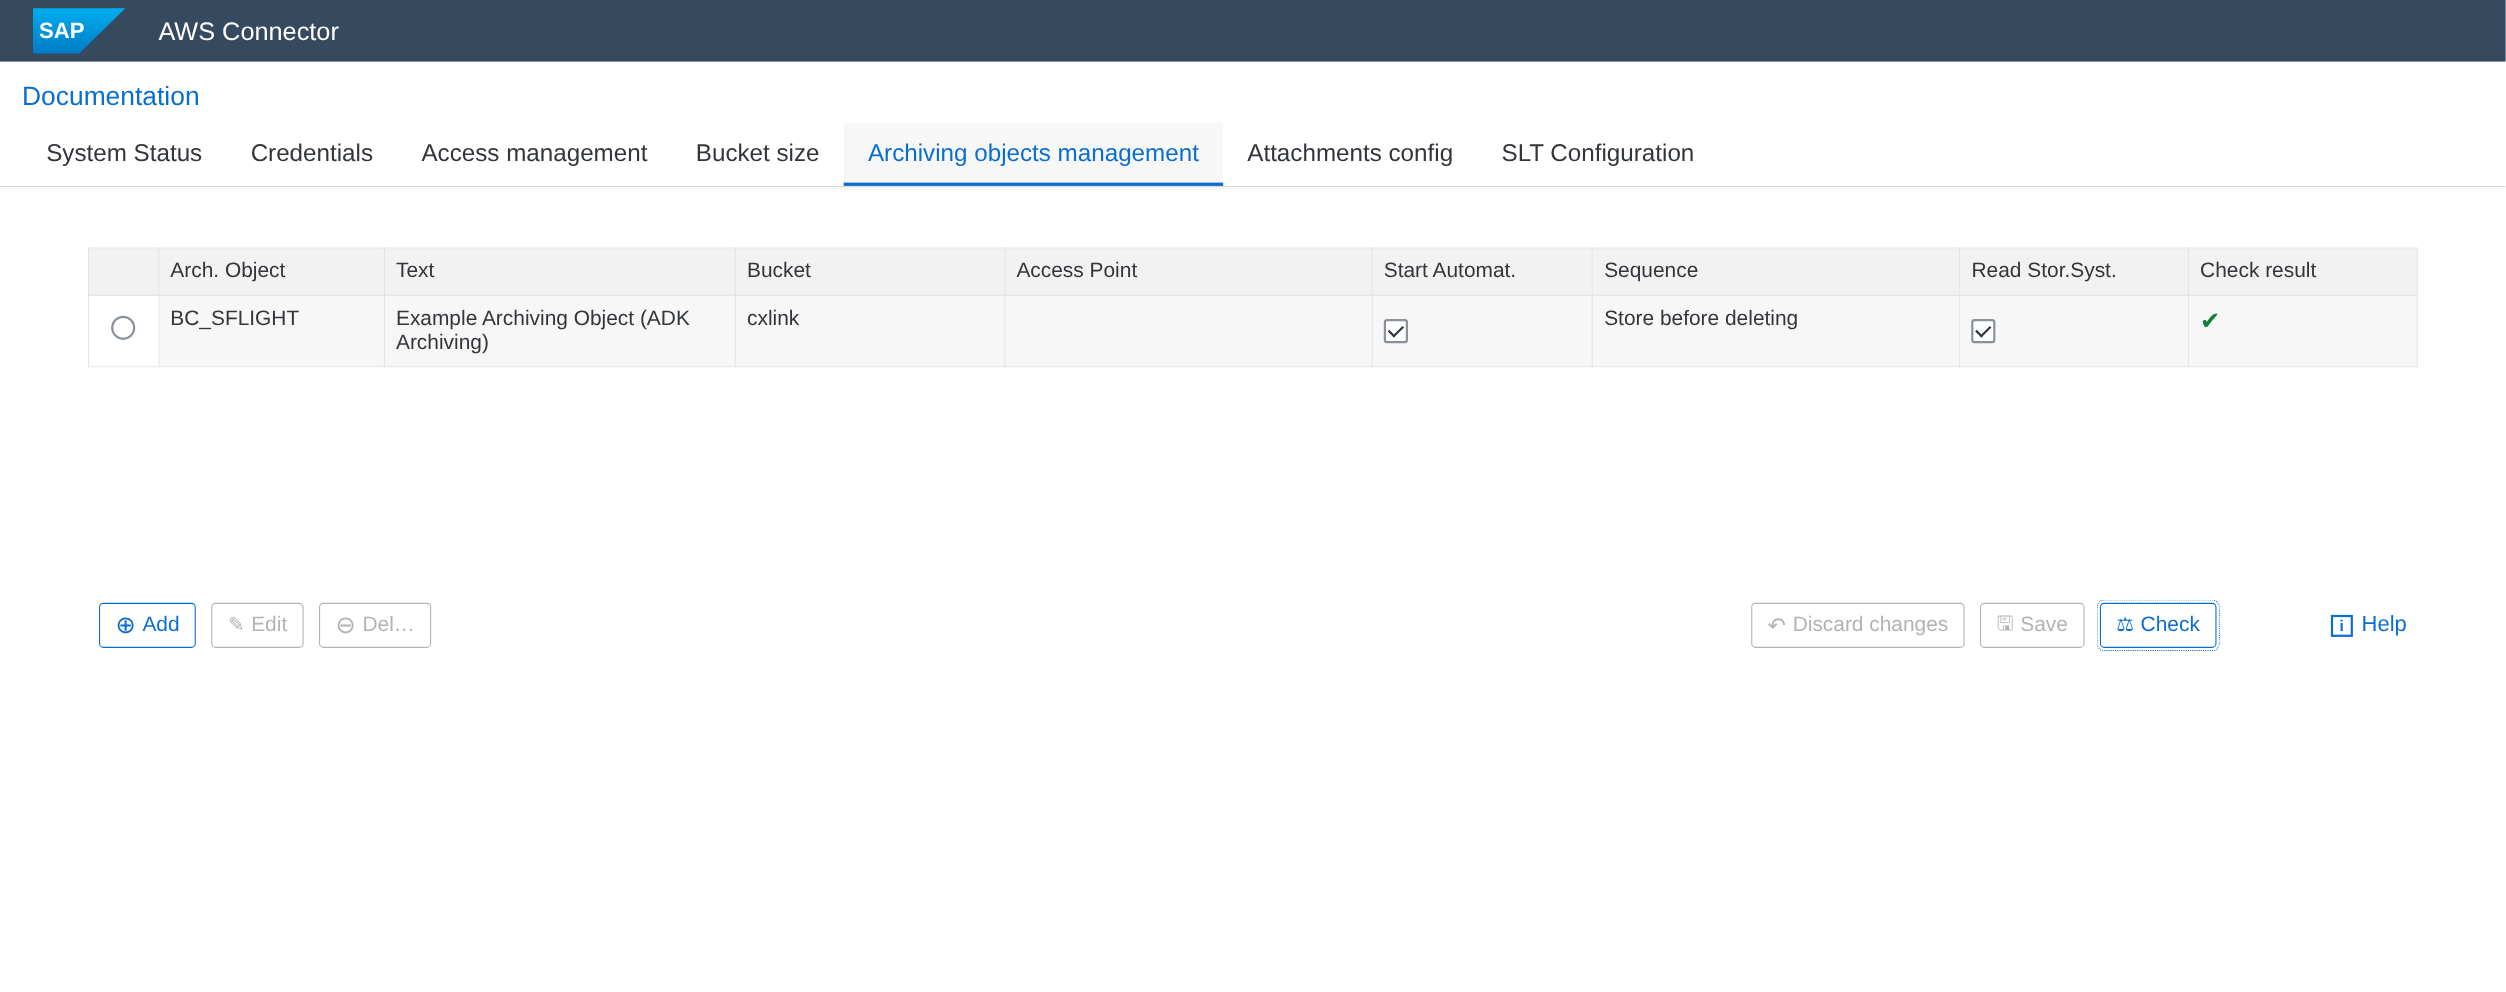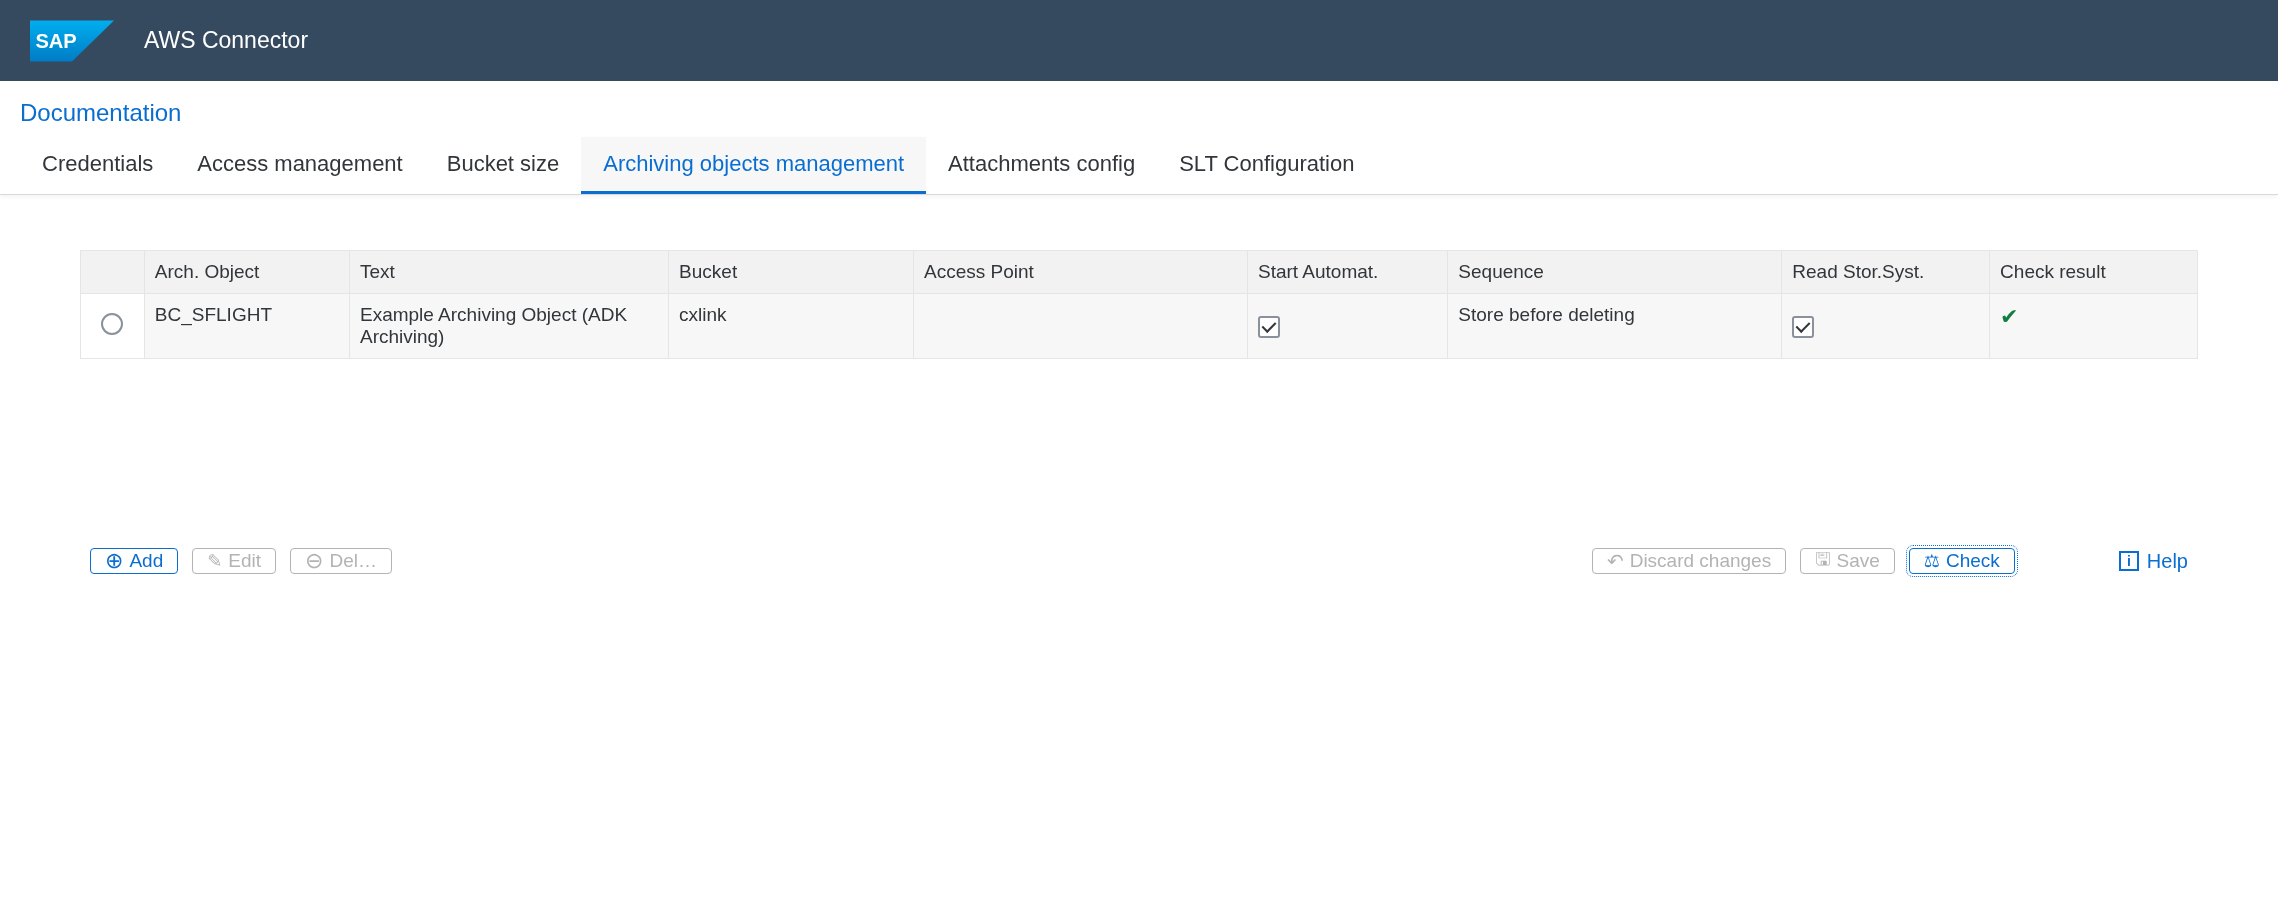"SAP" .shell-header { height: 81px -> 56px }
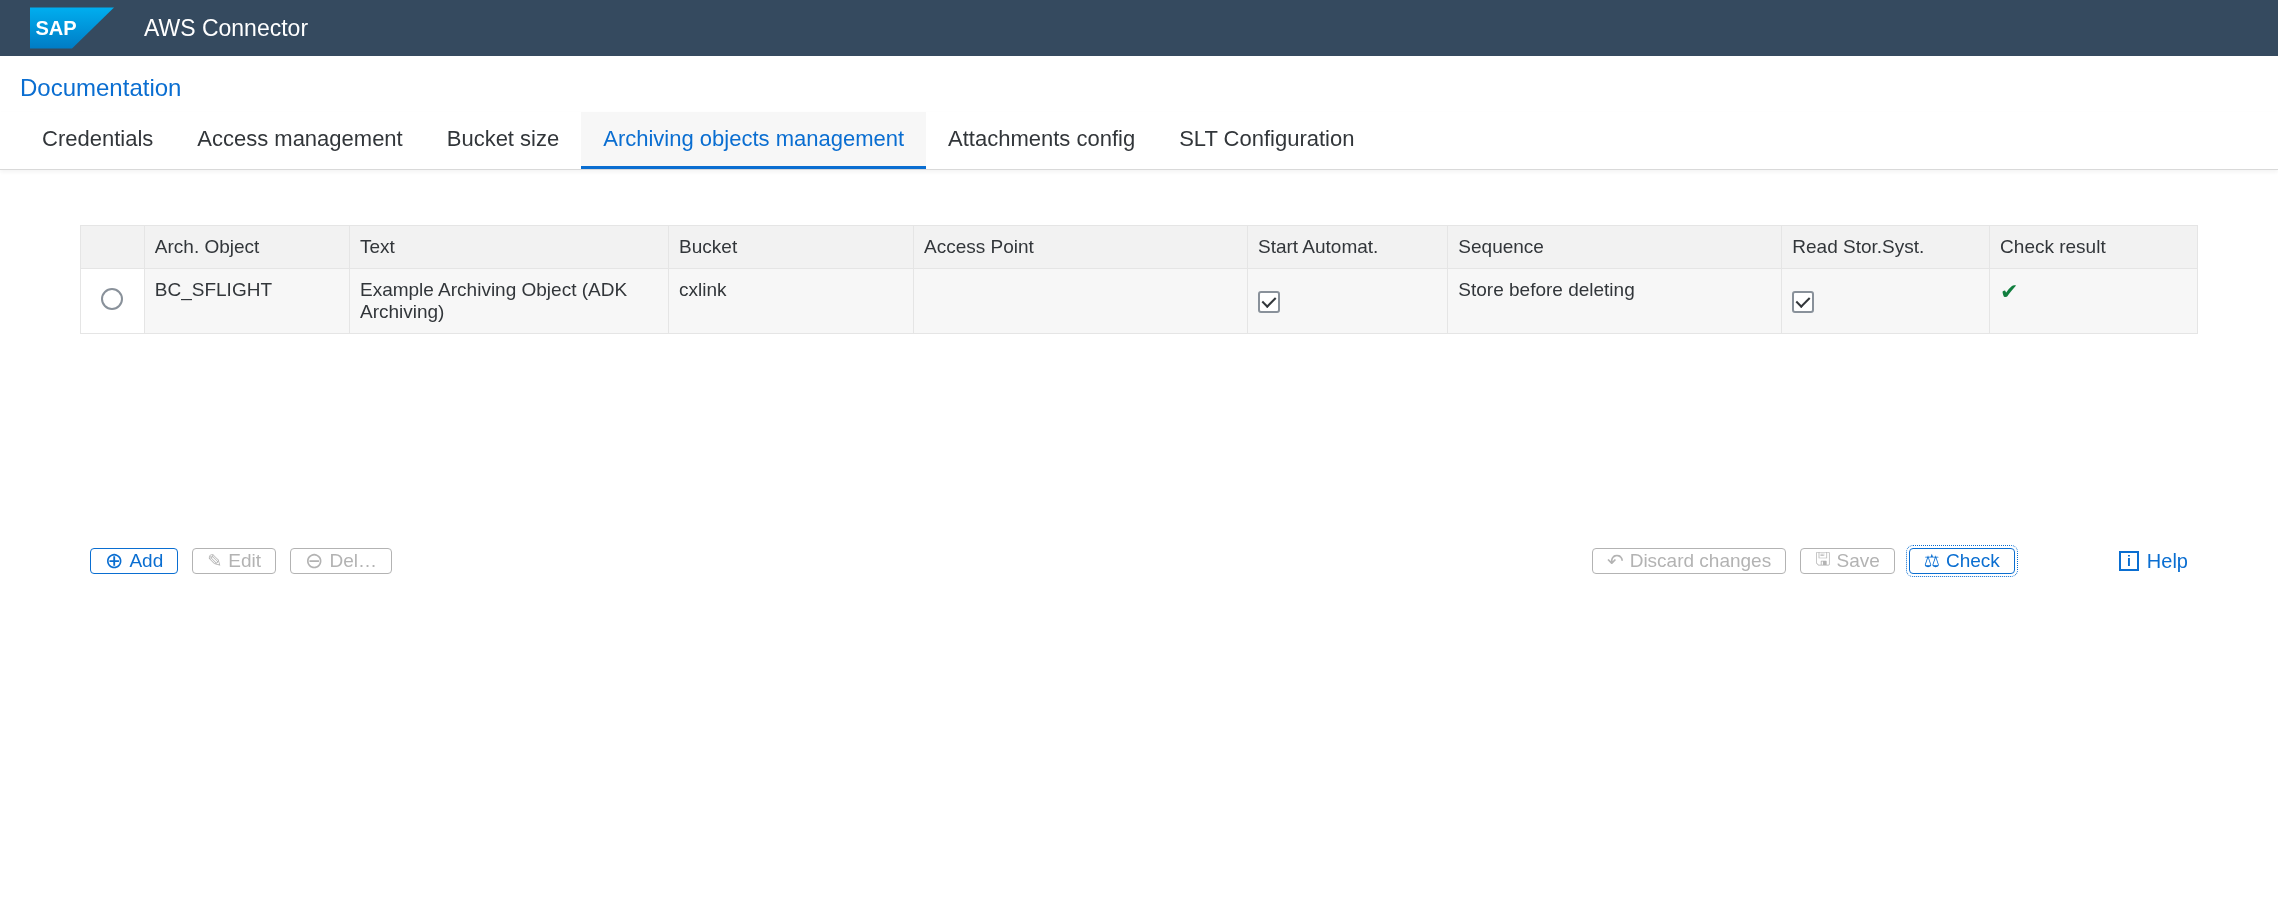"System Status" div.tab { html: none -> <div>System Status</div> }
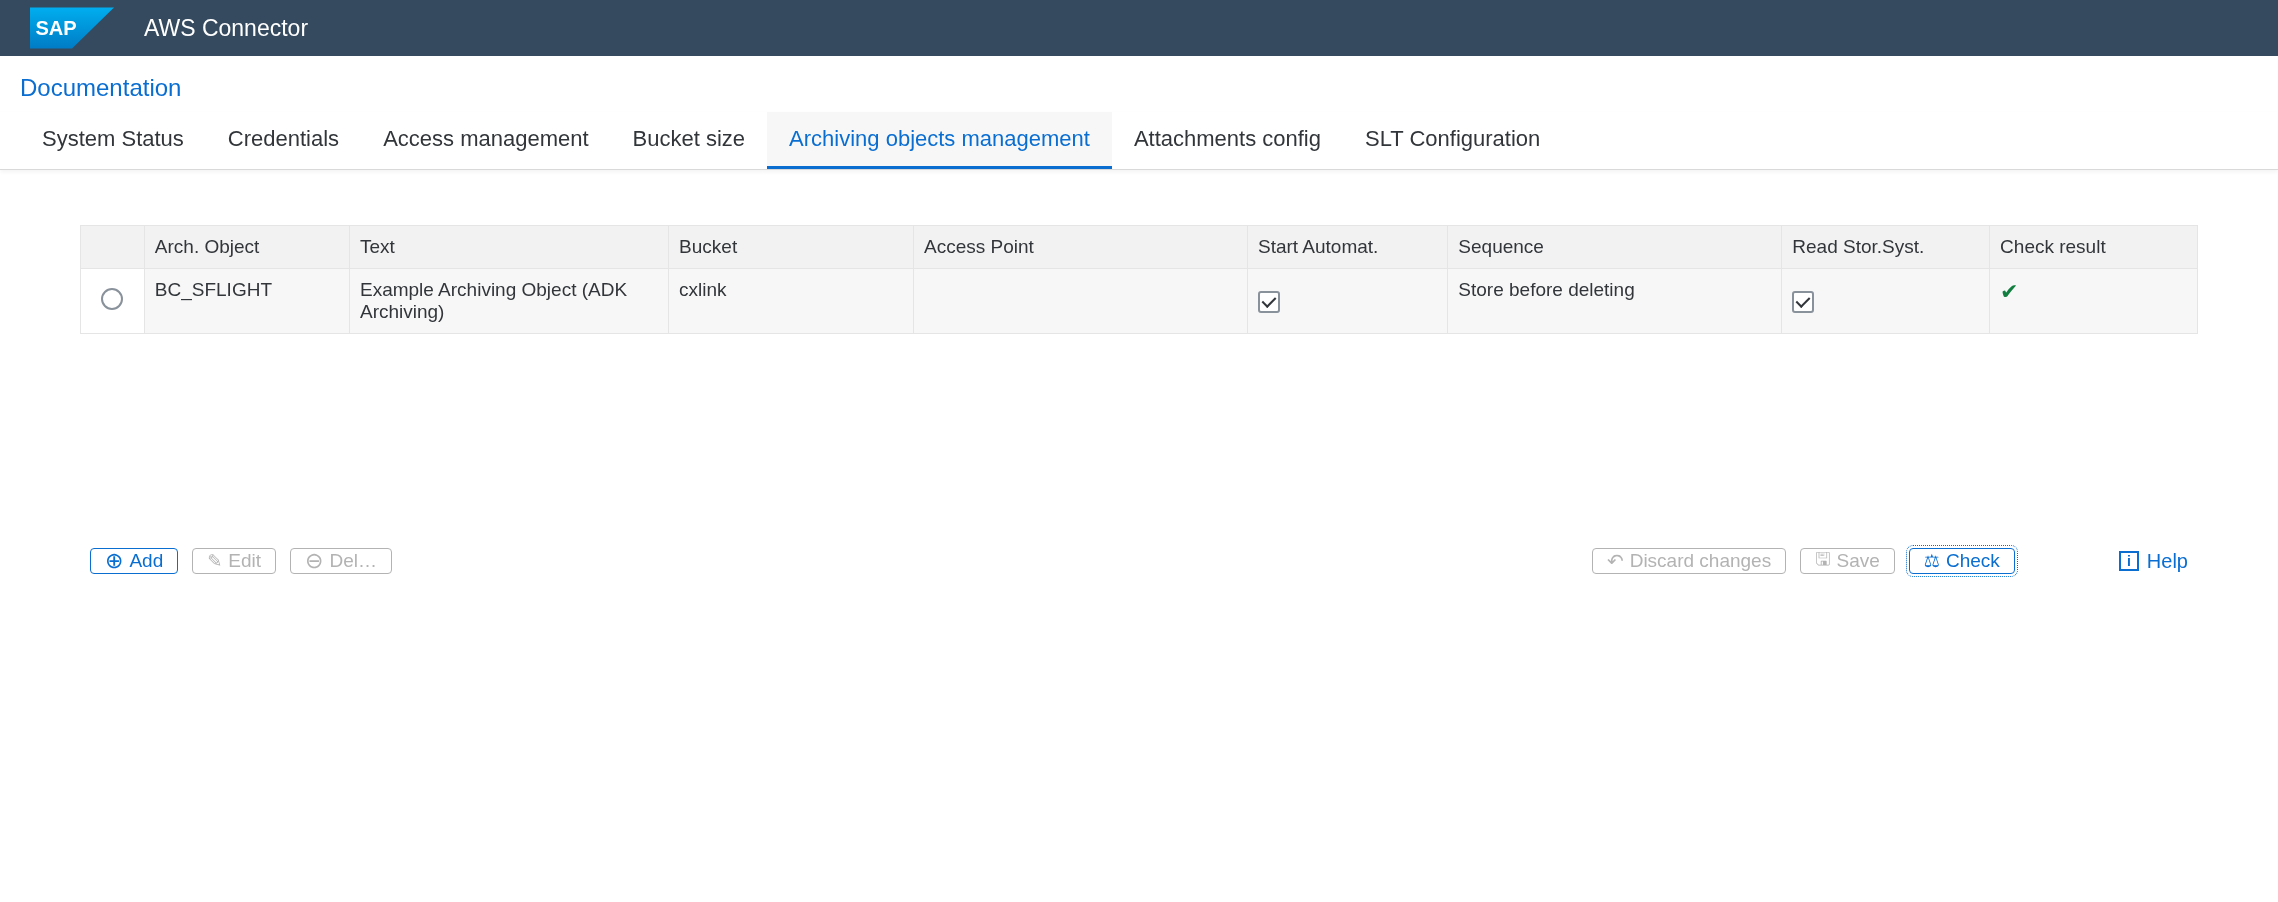"Add" .btn { height: 26px -> 41px }
